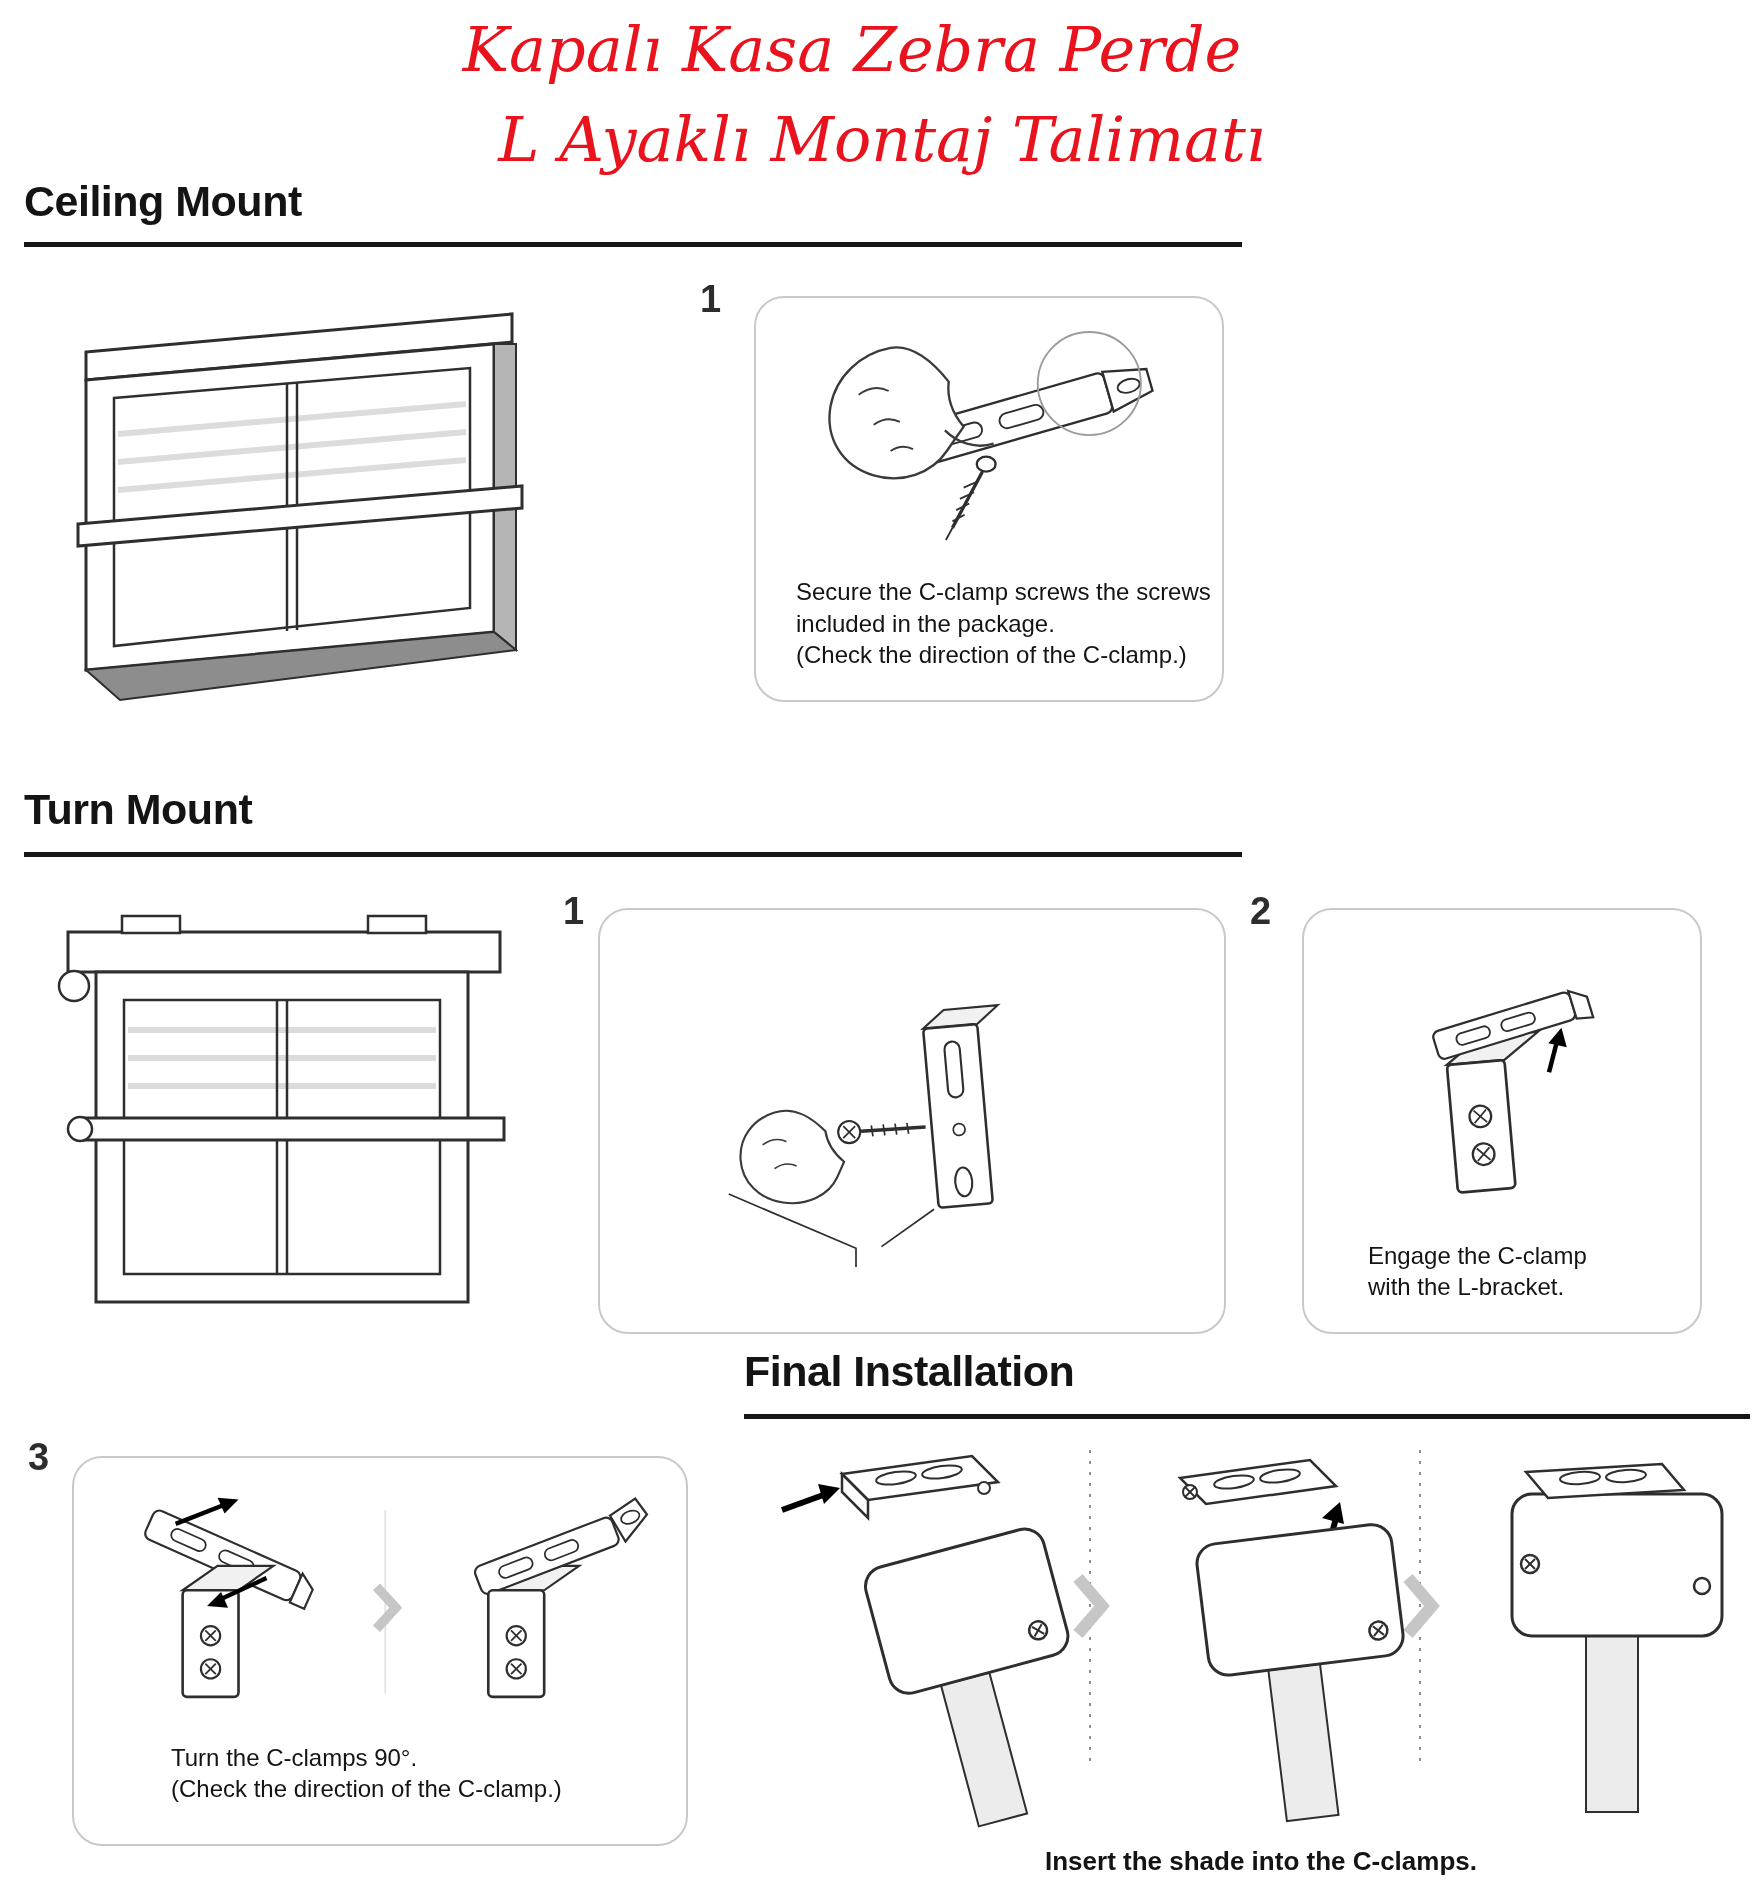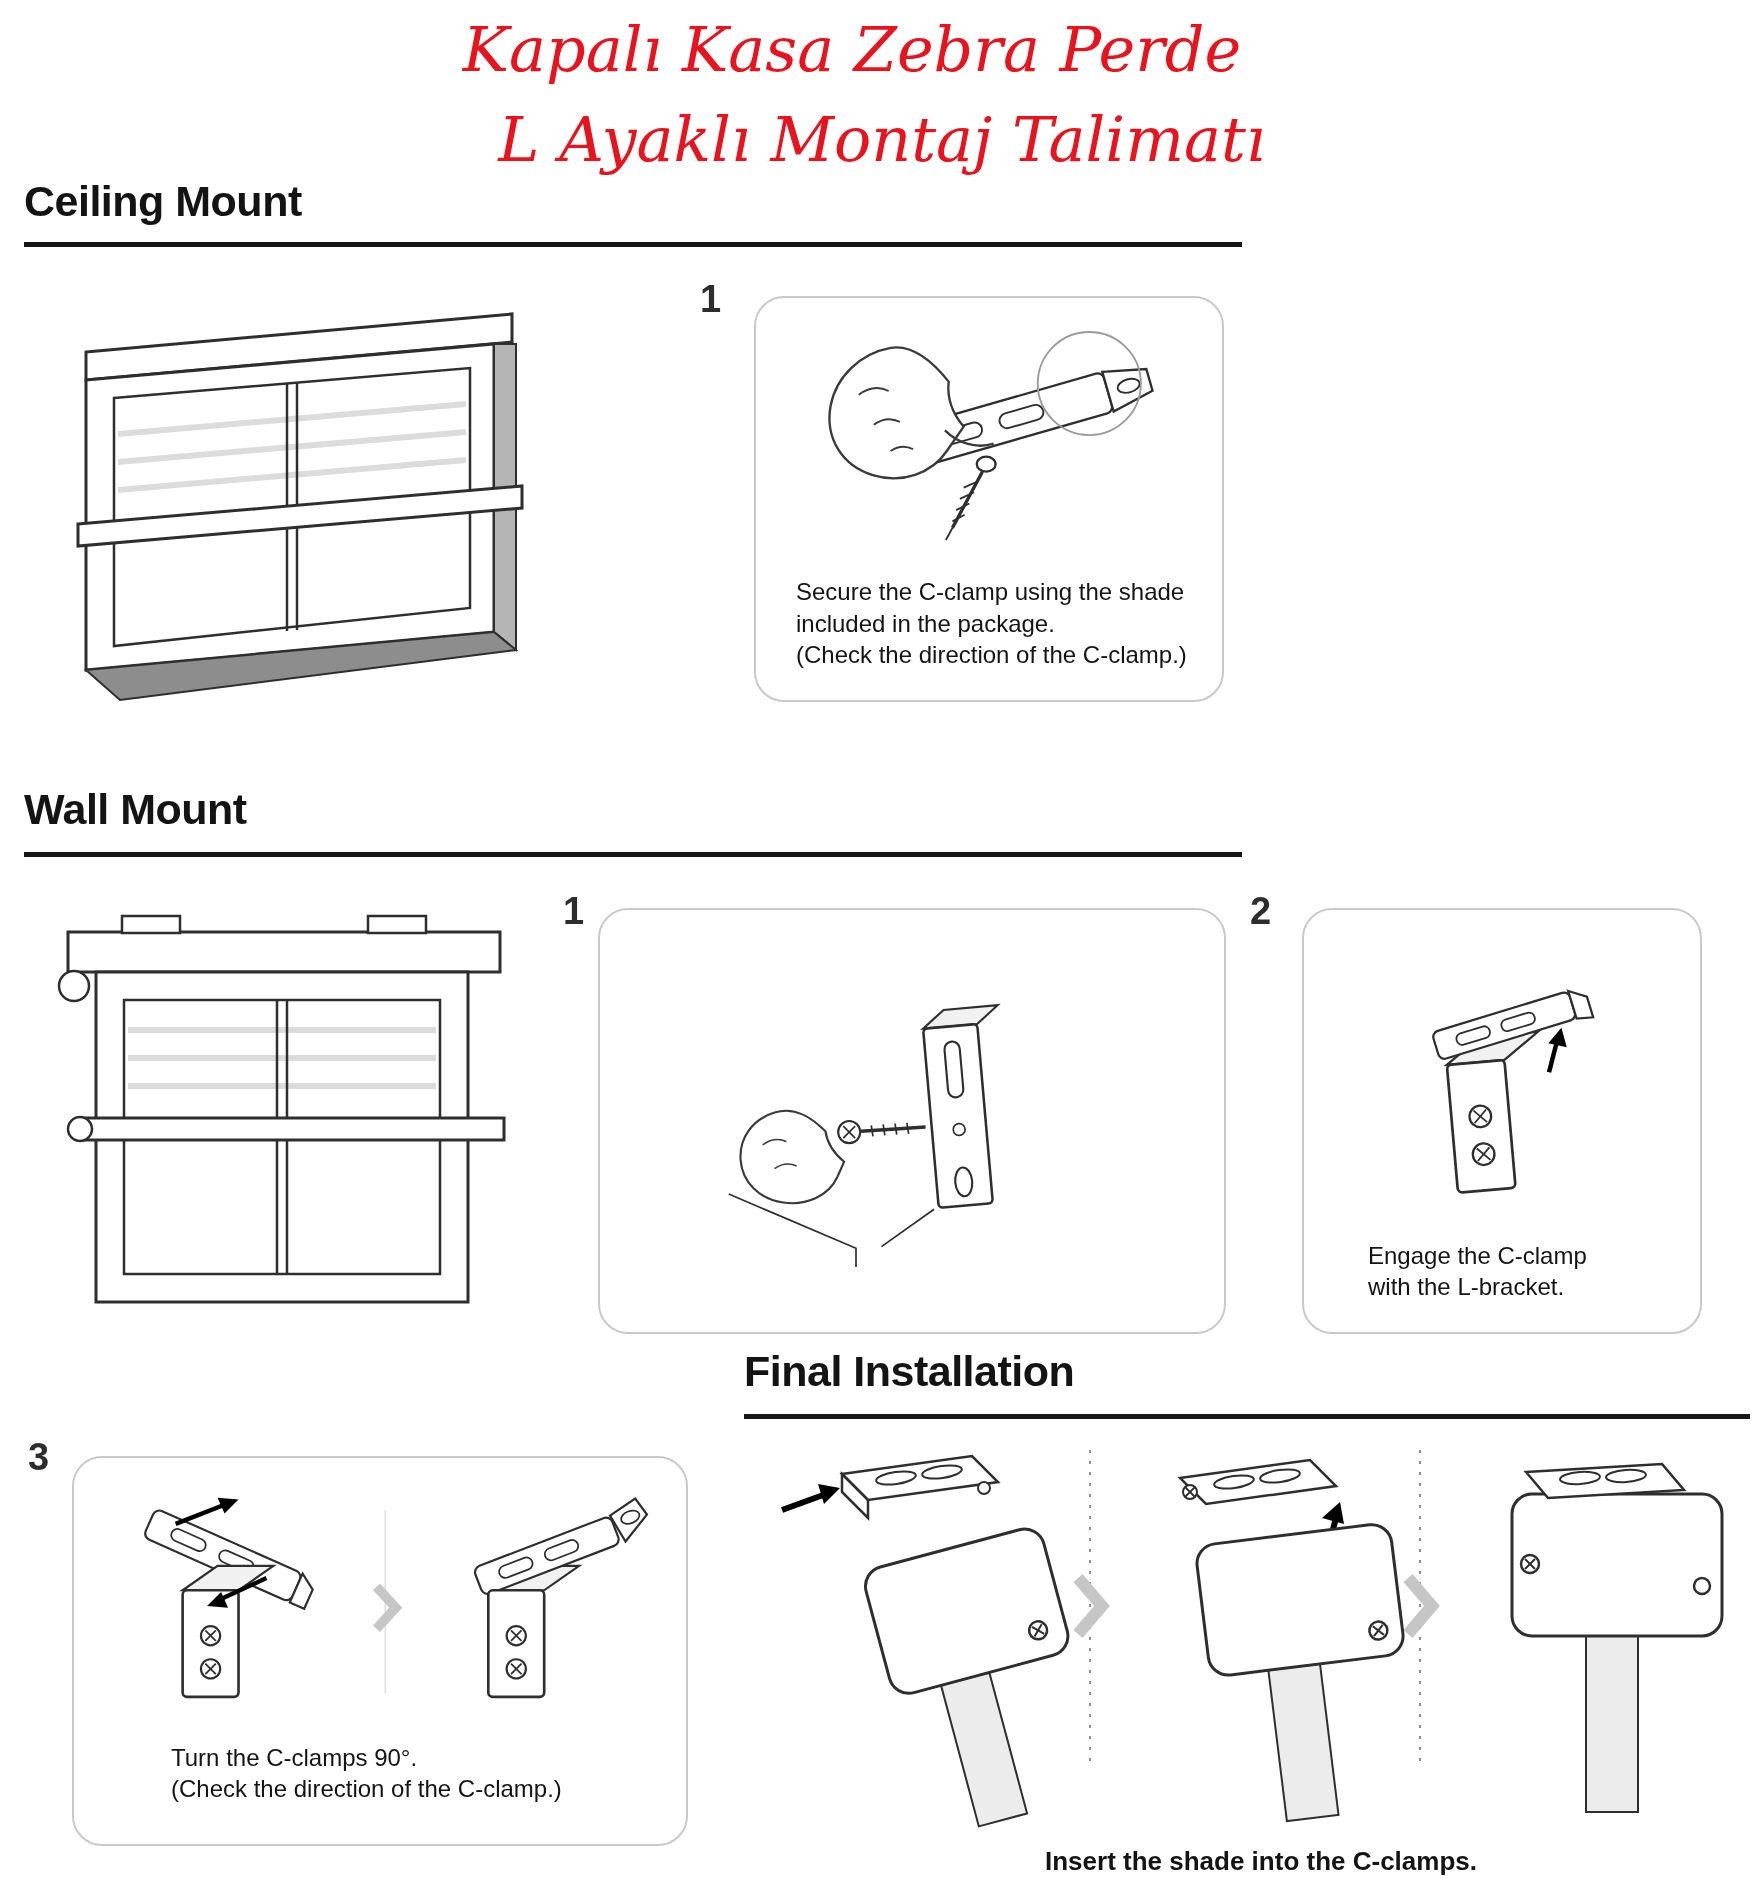"Secure the C-clamp using the" span.cap-line { text: using the shade -> screws the screws }
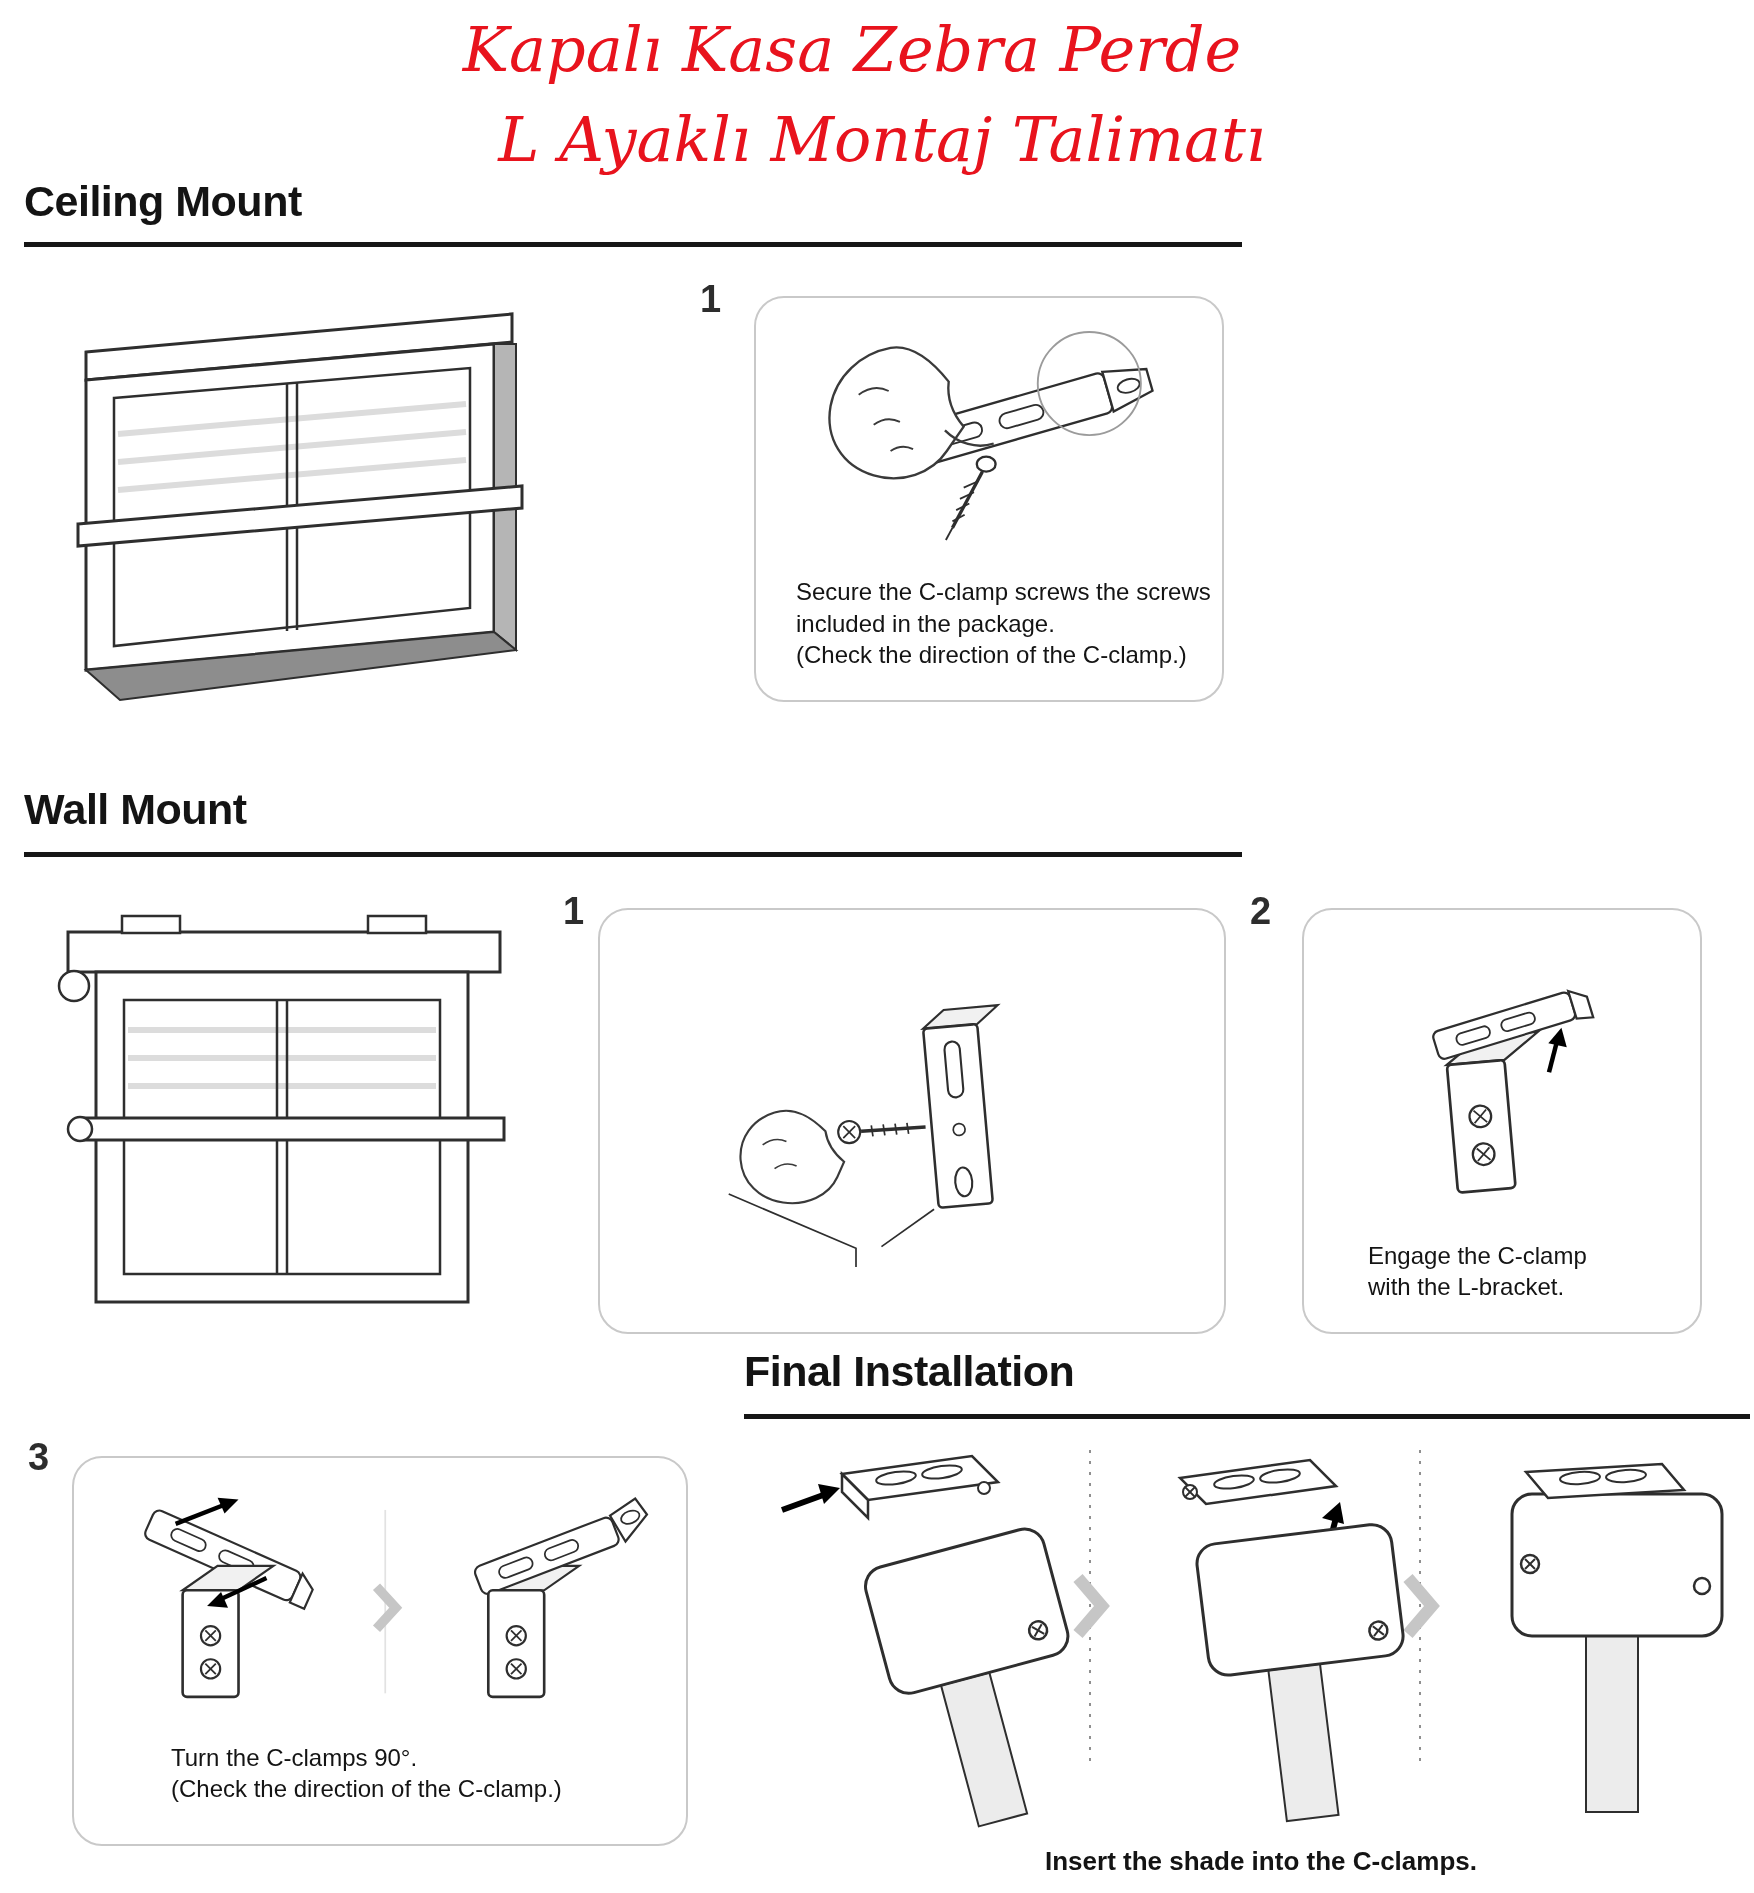"Wall Mount" h2.section-heading { text: Wall -> Turn }
